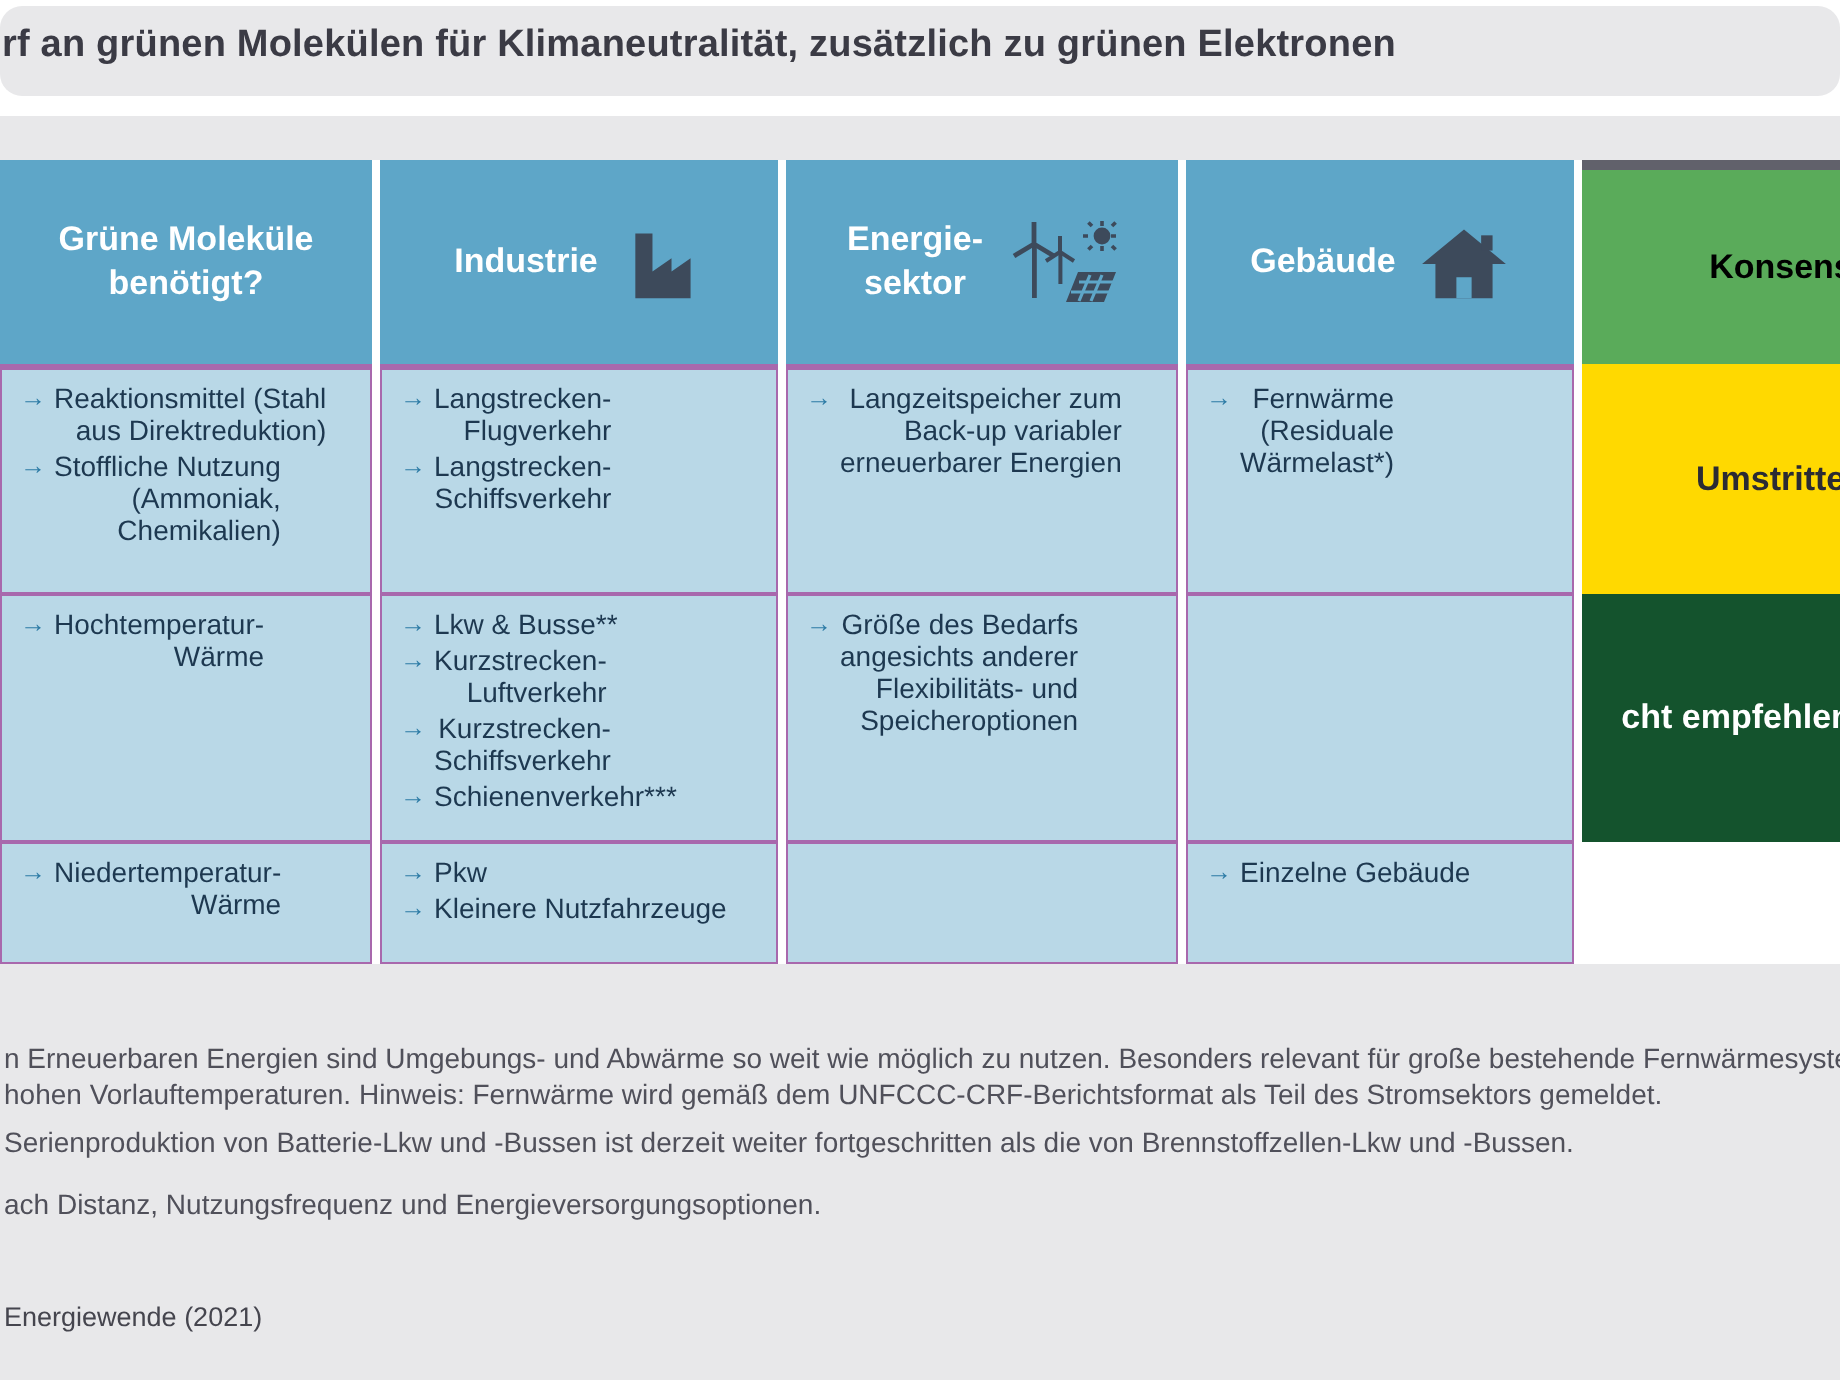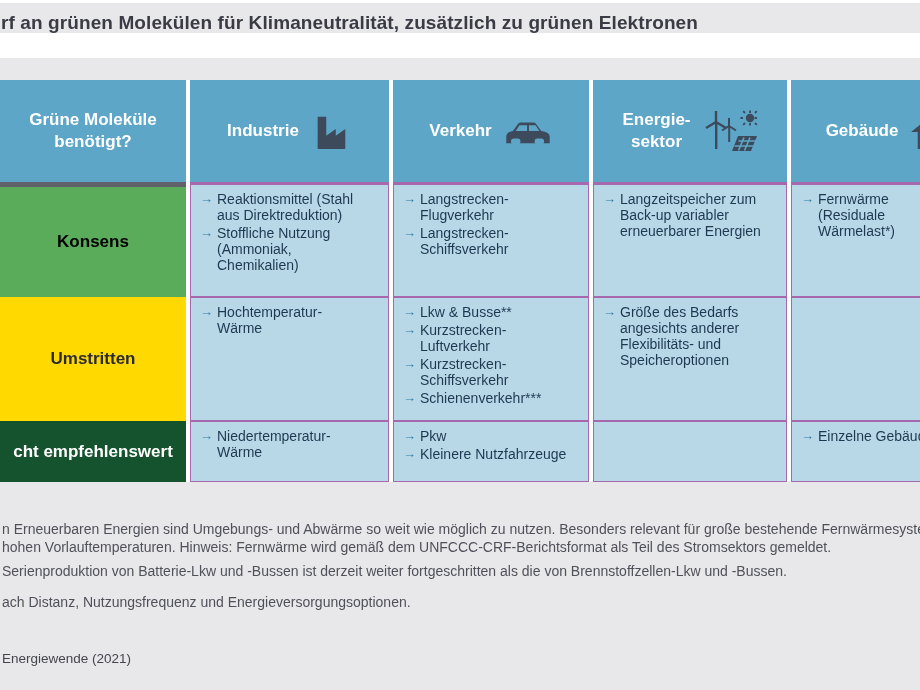"rf an grünen Molekülen für" #band-title { border-radius: none -> 11px; height: 30px -> 45px }
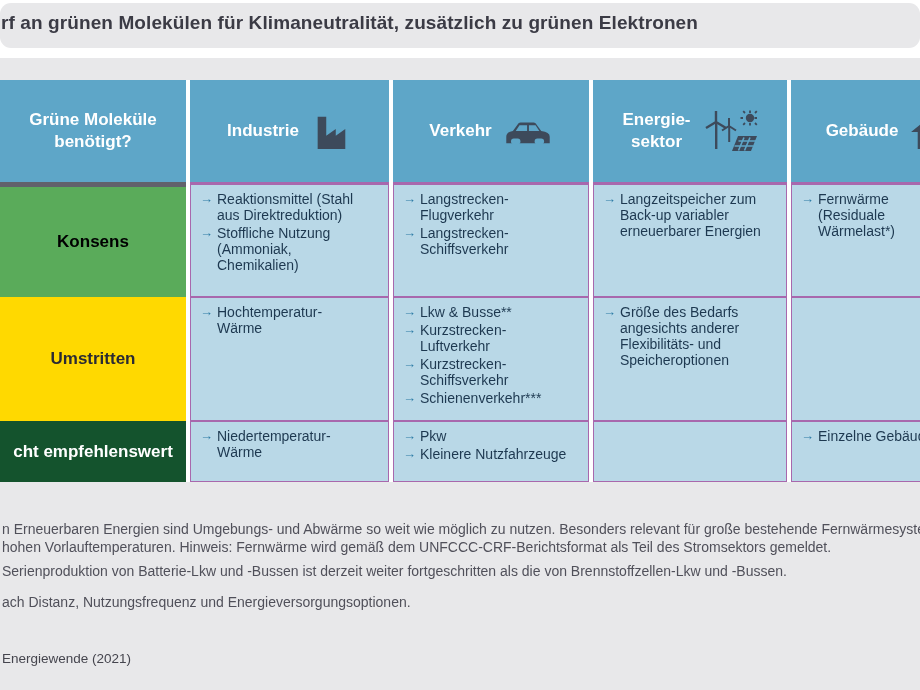"Verkehr" div.hcell { html: <div><span>Verkehr</span><span><svg> <path></path> <path></path> <path></path> <rect></rect> <rect></rect> </svg></span></div> -> none }
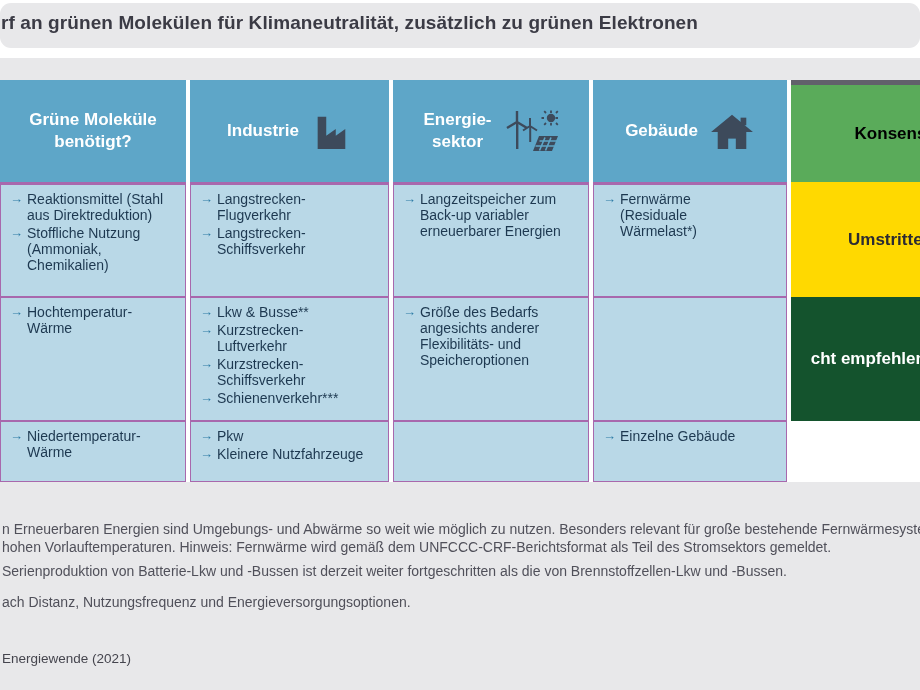"Reaktionsmittel (Stahl" .item-text { text-align: none -> right }
